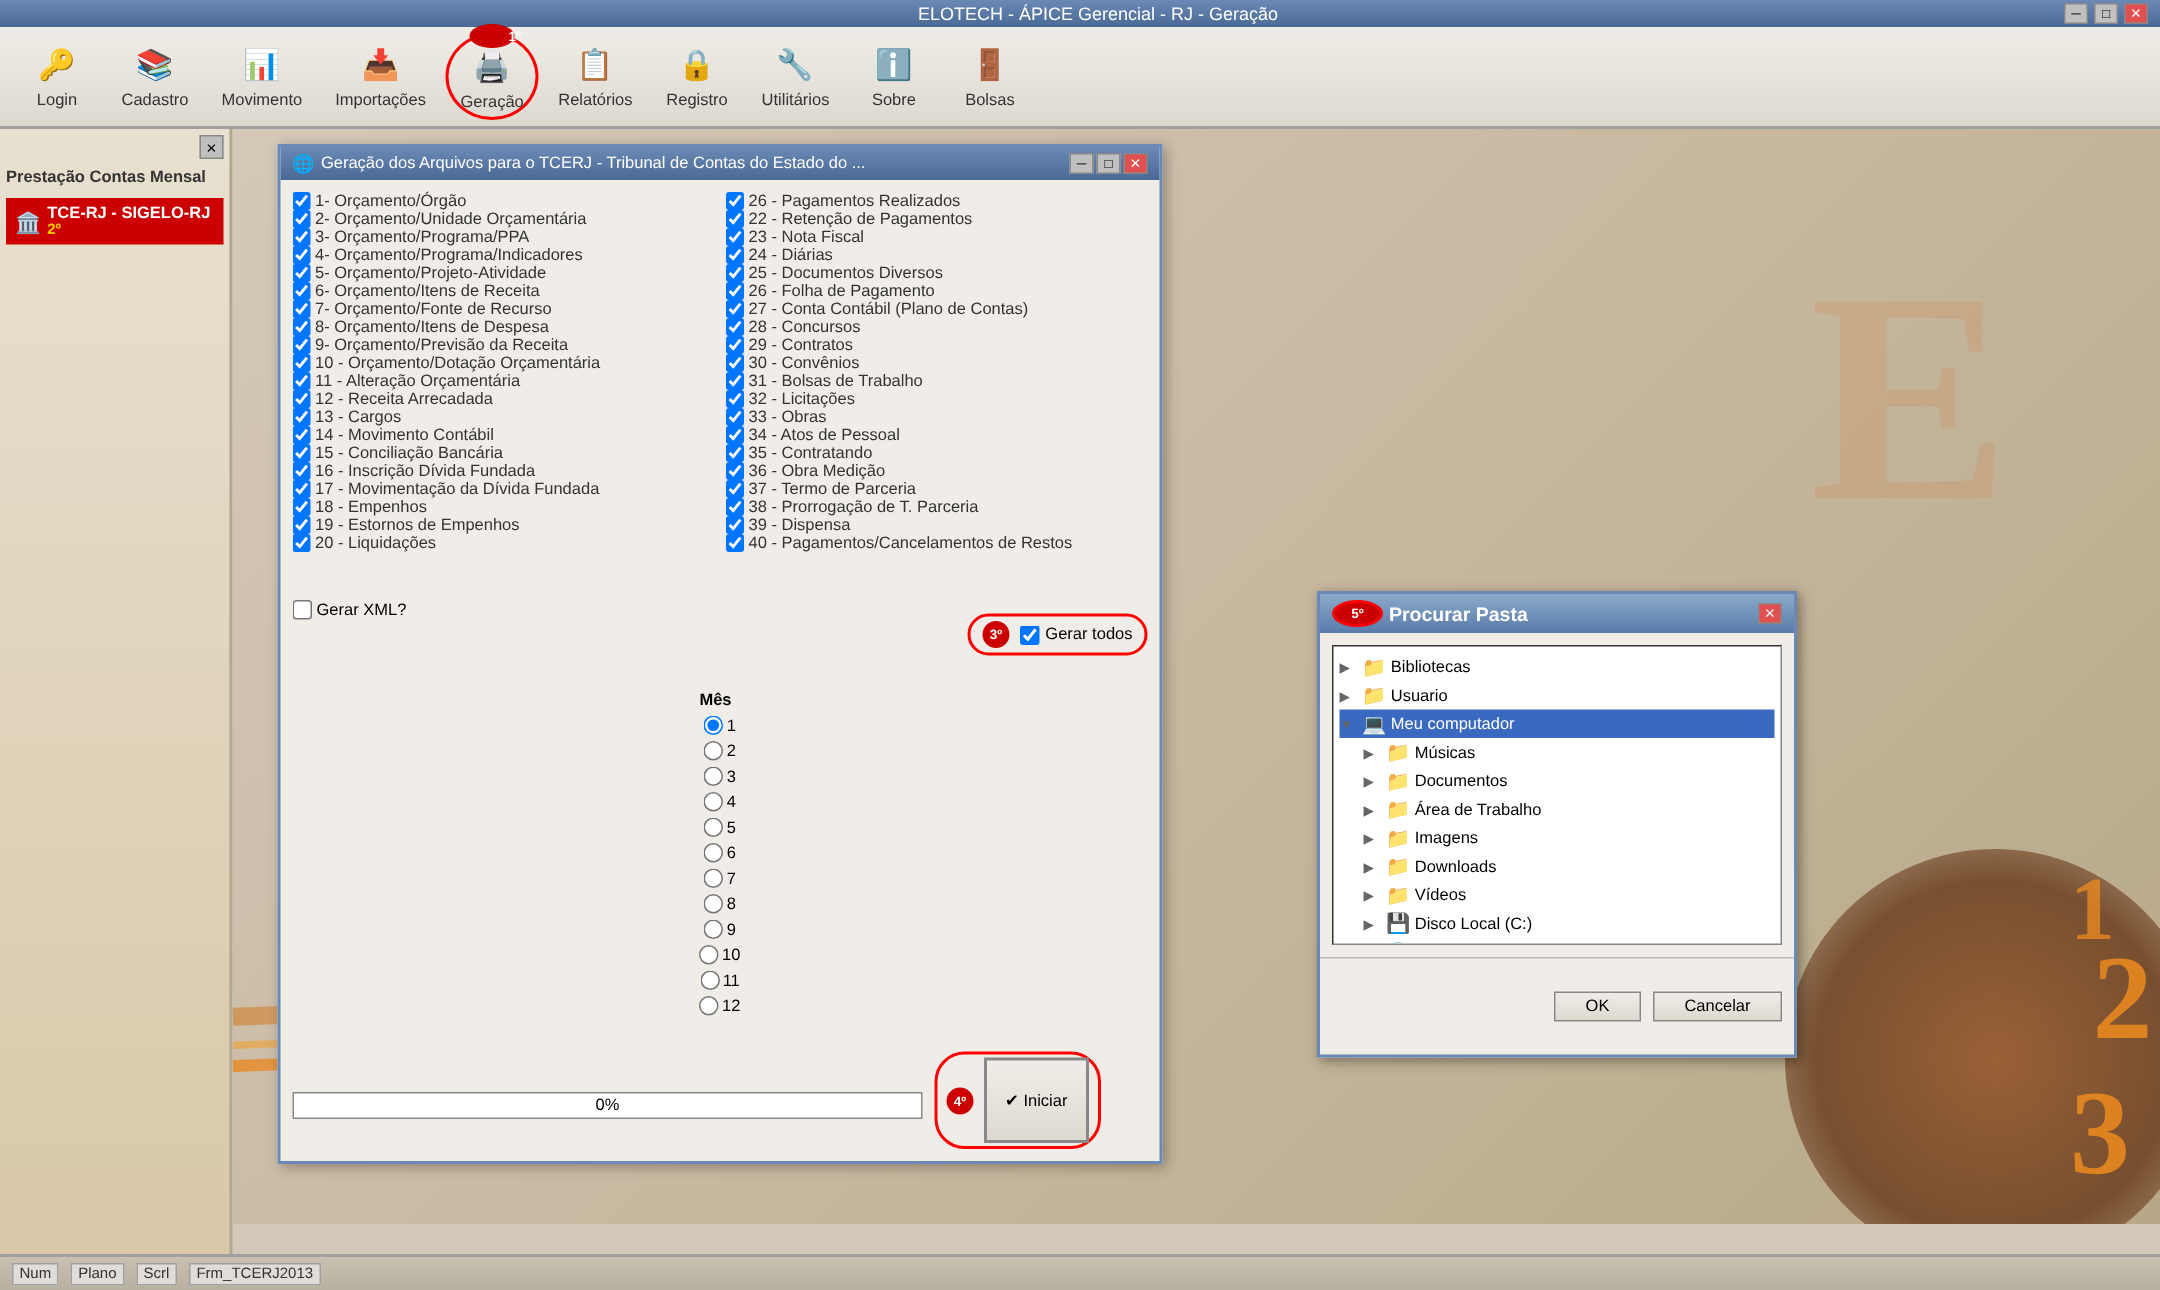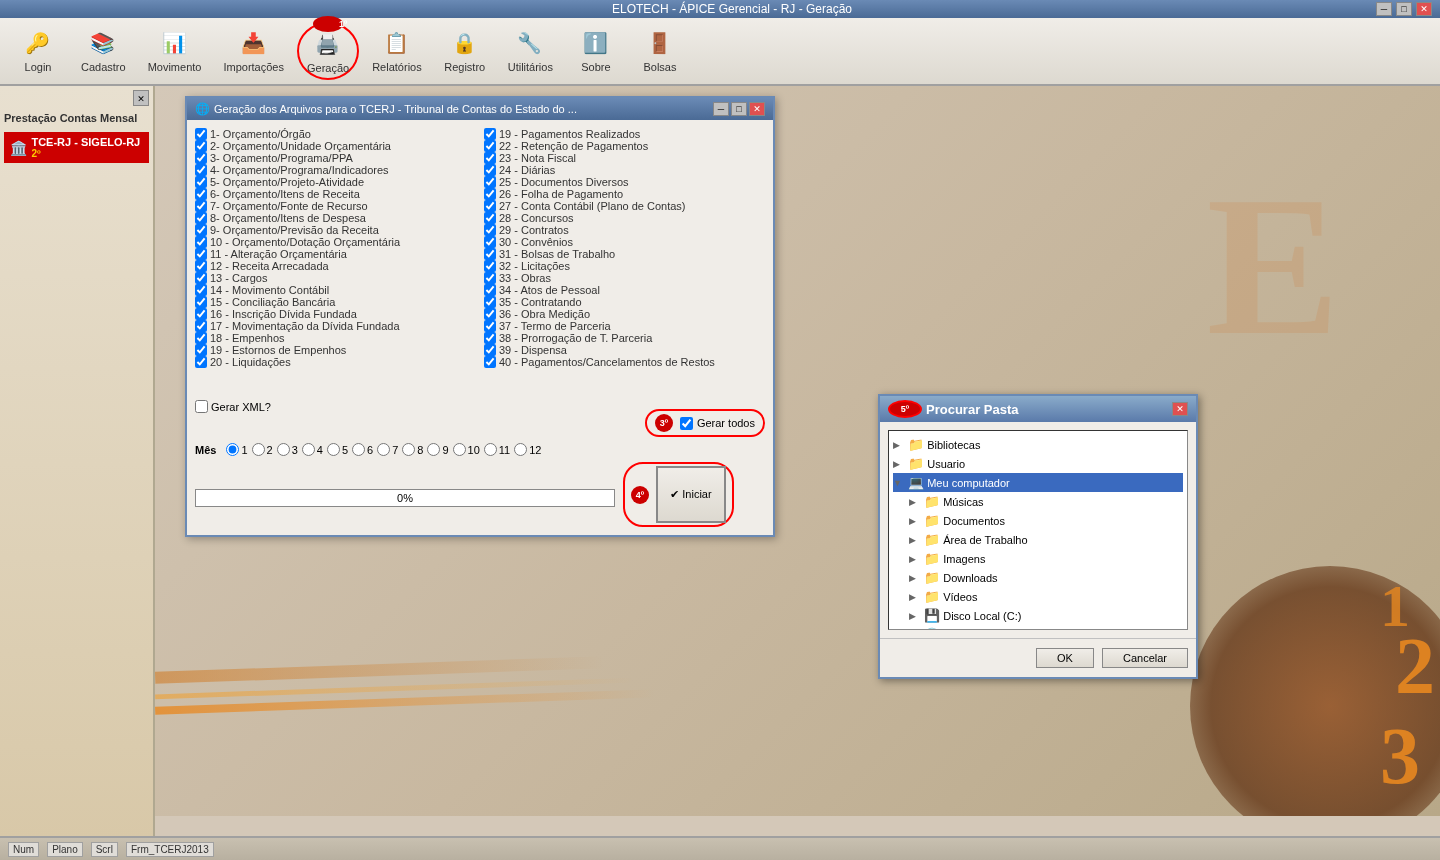"19 - Pagamentos Realizados" label { text: 19 -> 26 }
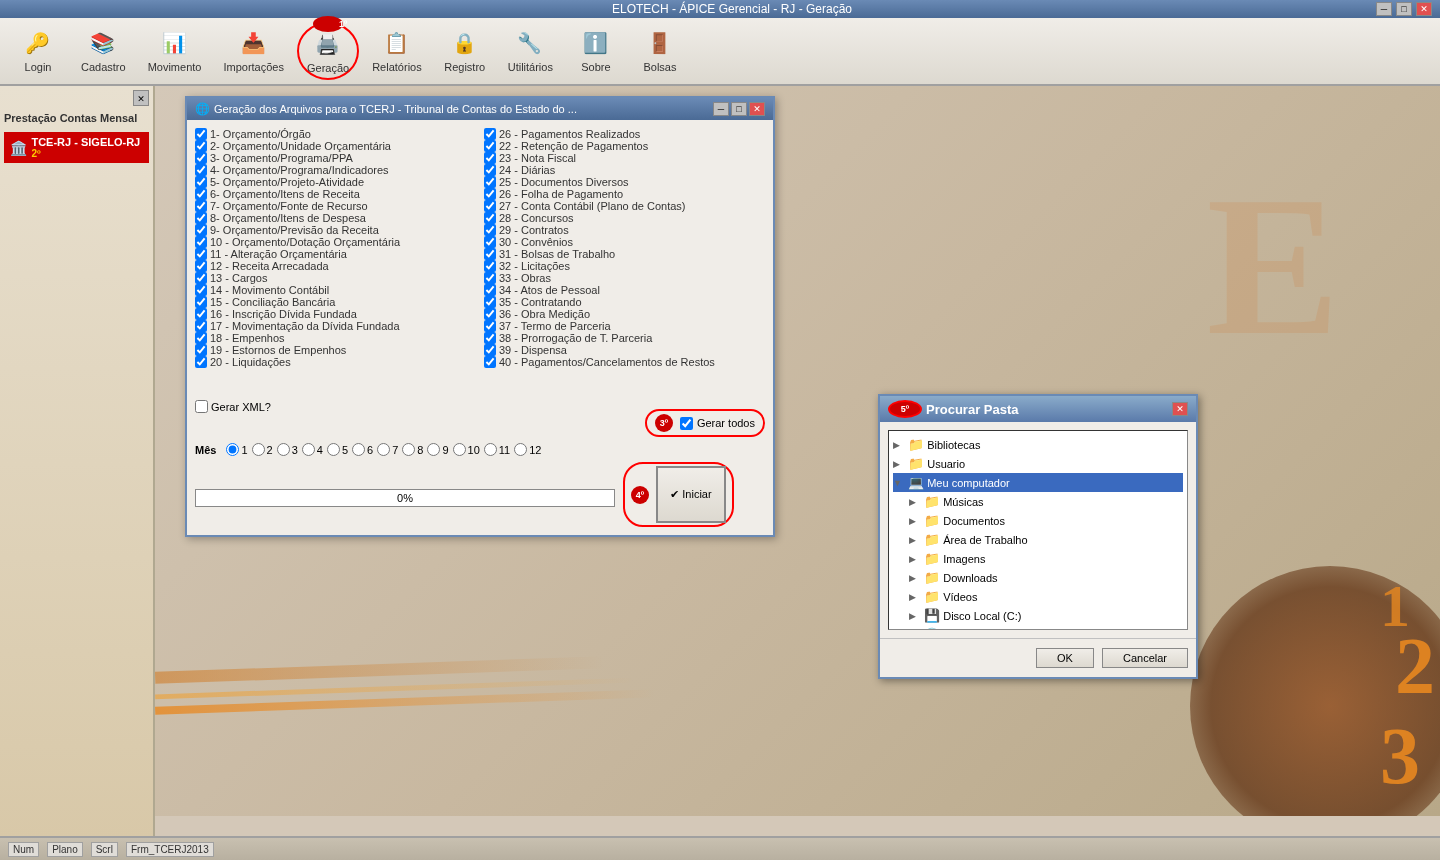"Mês" .mes-section { flex-direction: none -> column; margin: 6px 0 -> 24px 0 }
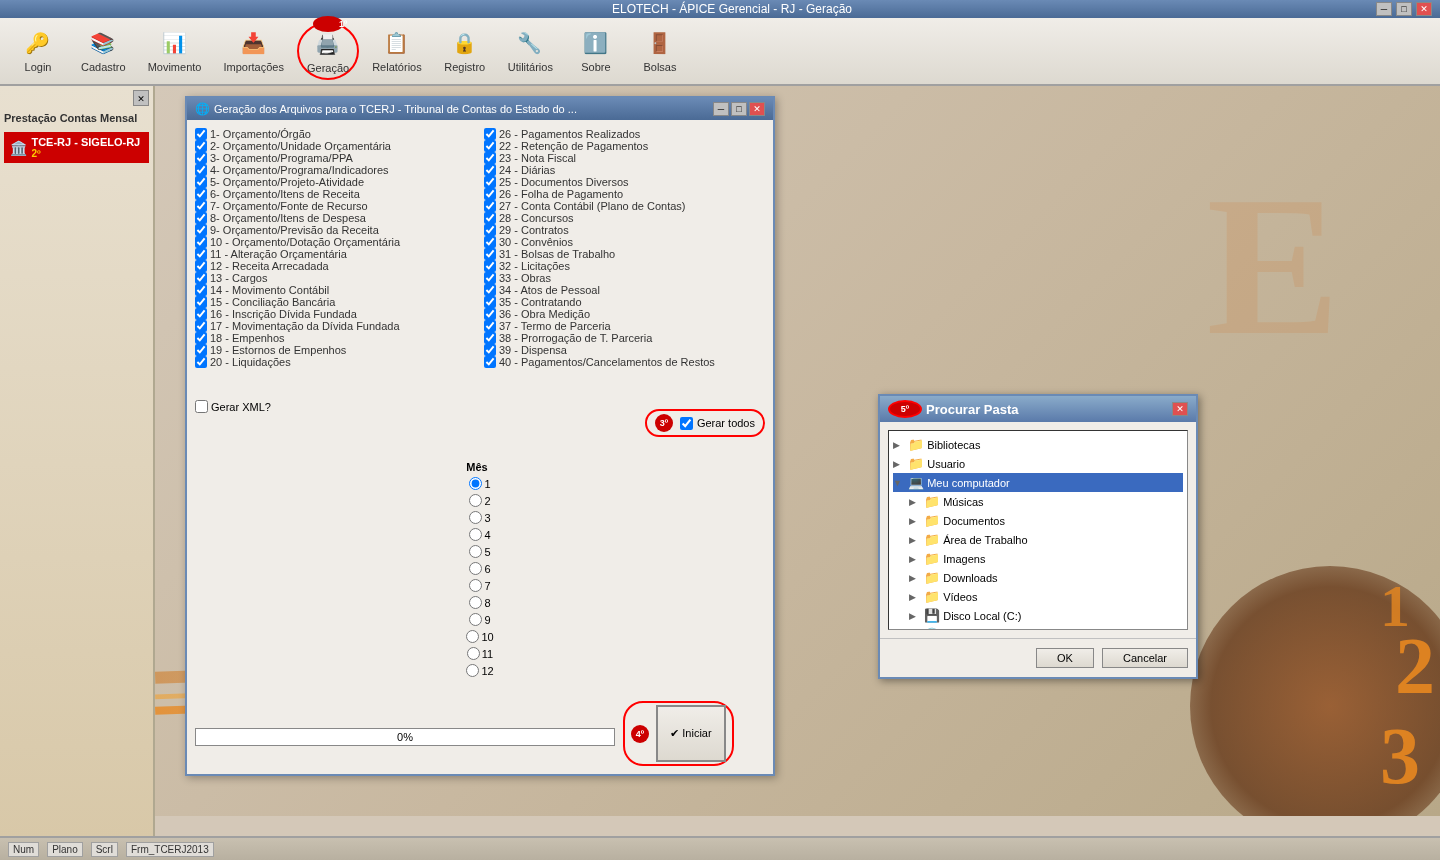"OK" .pasta-footer { padding: 9px 8px -> 22px 8px }
